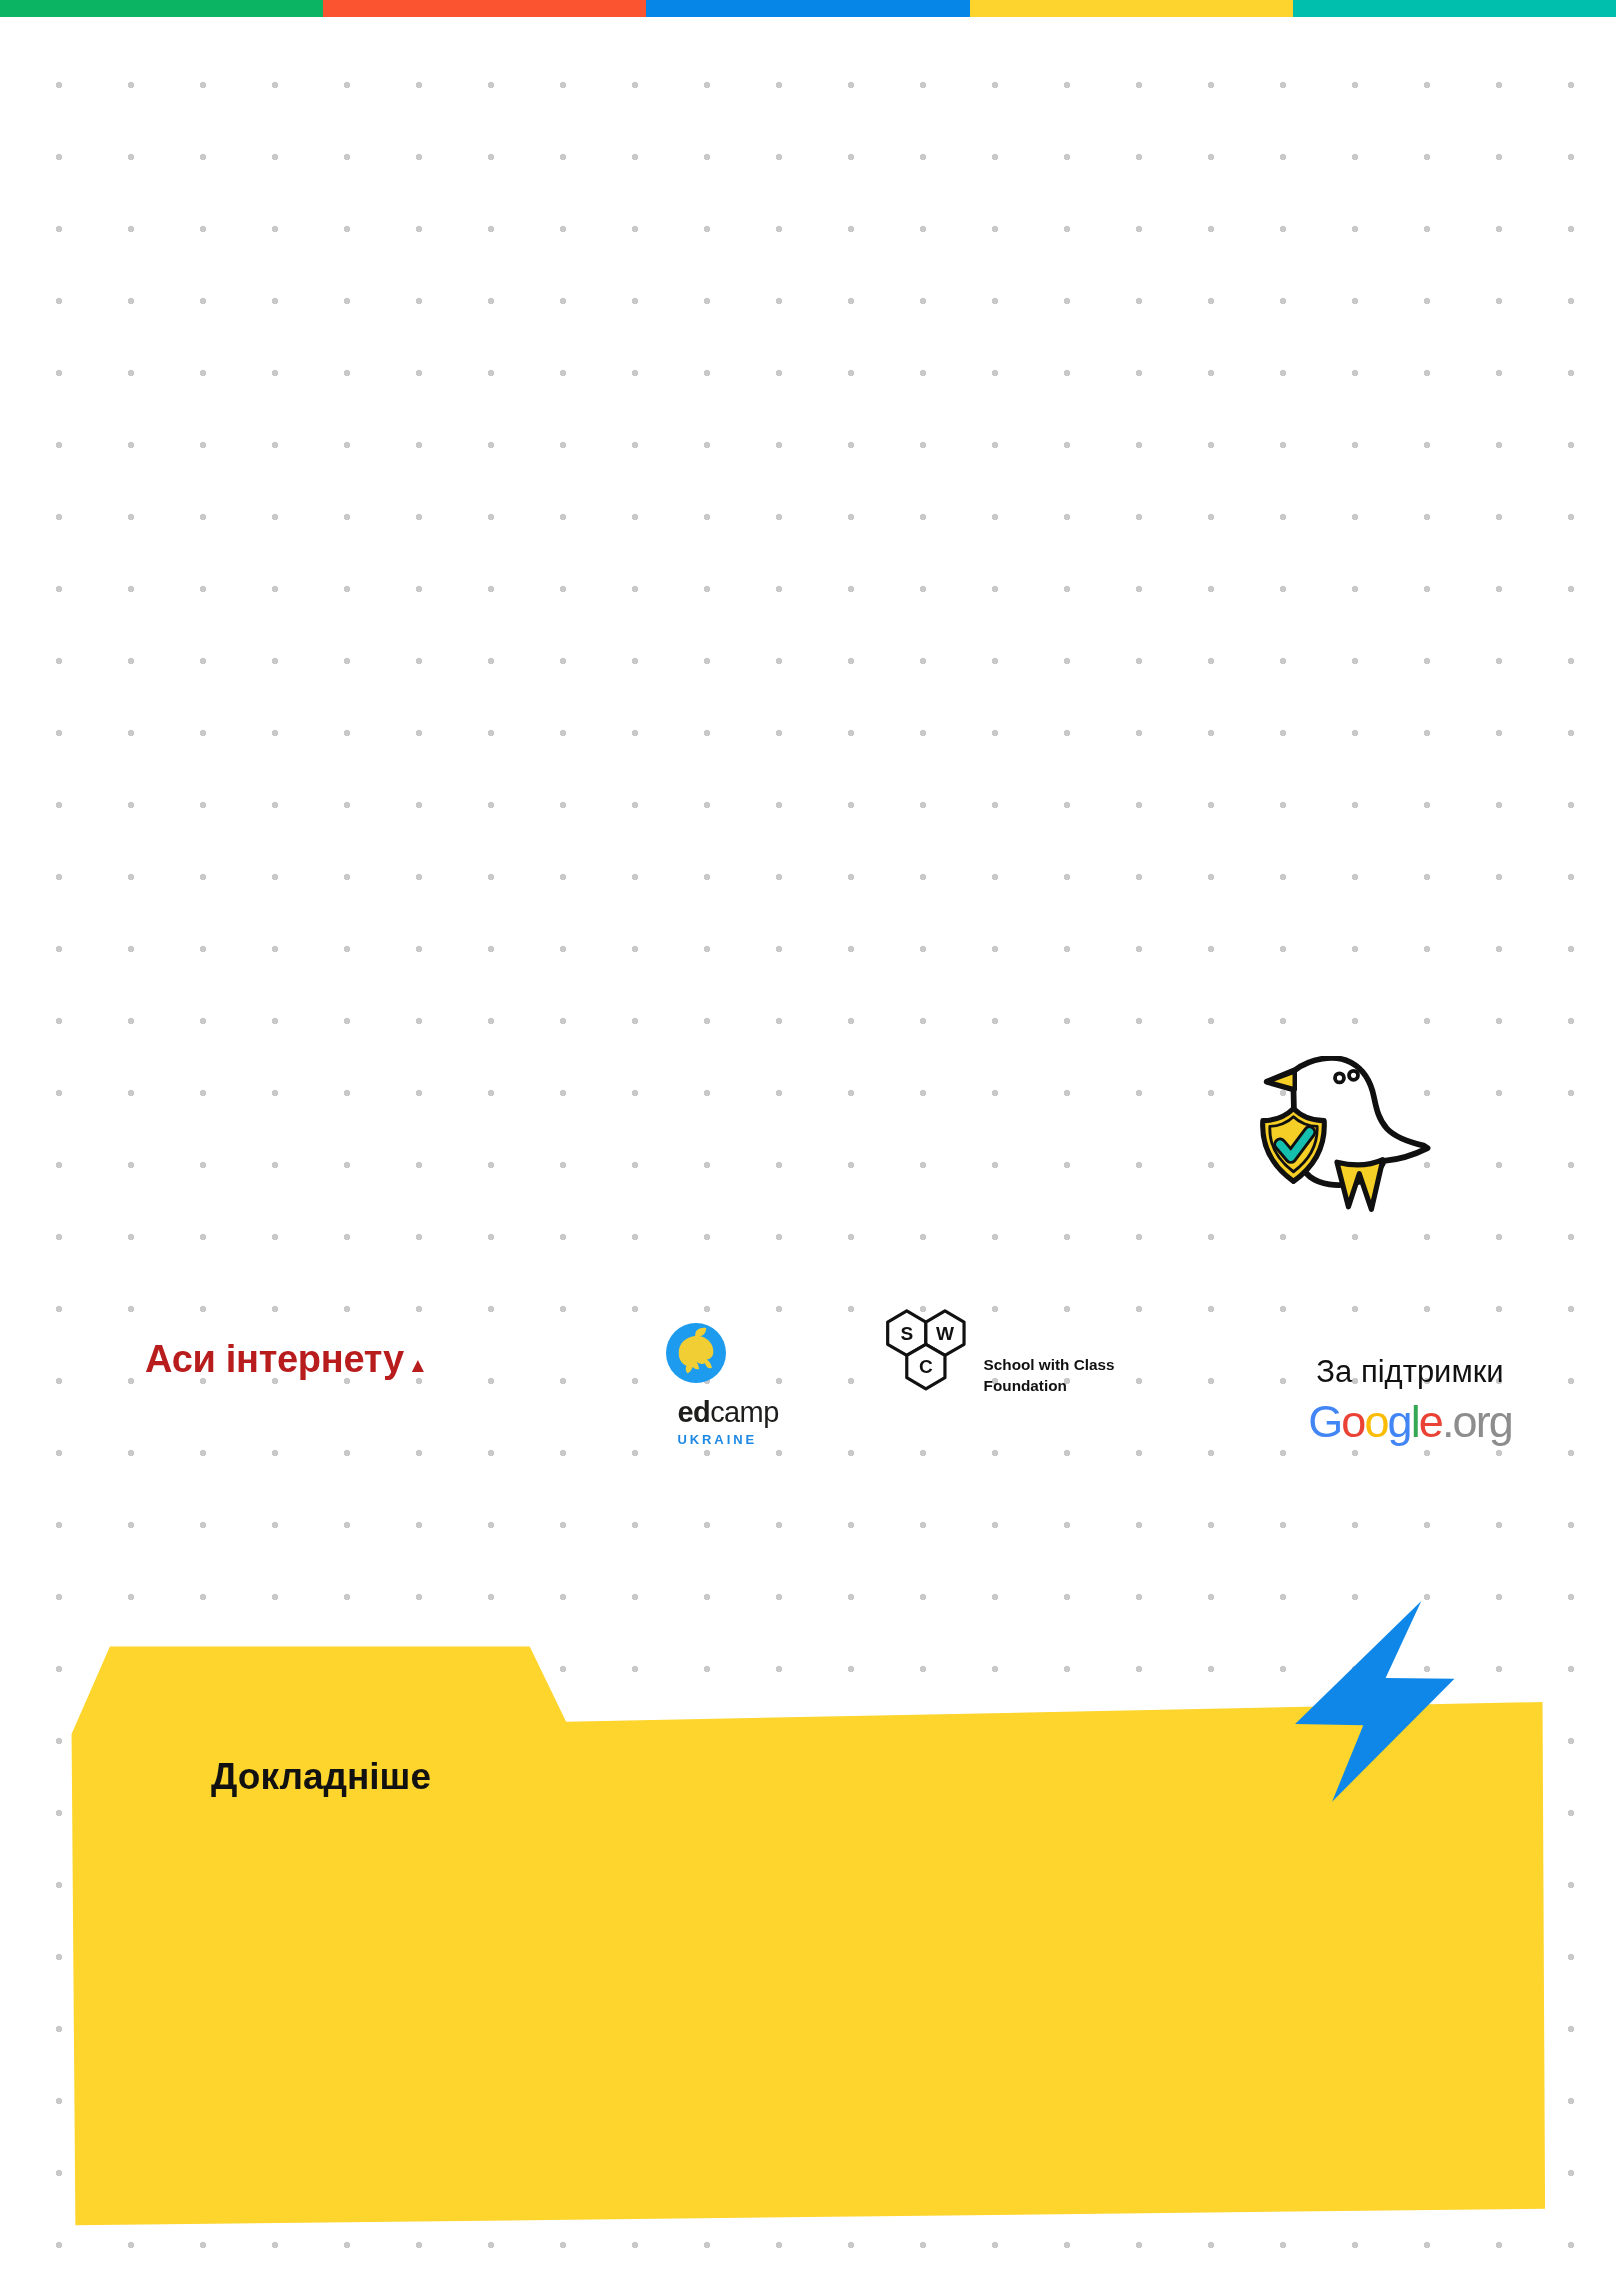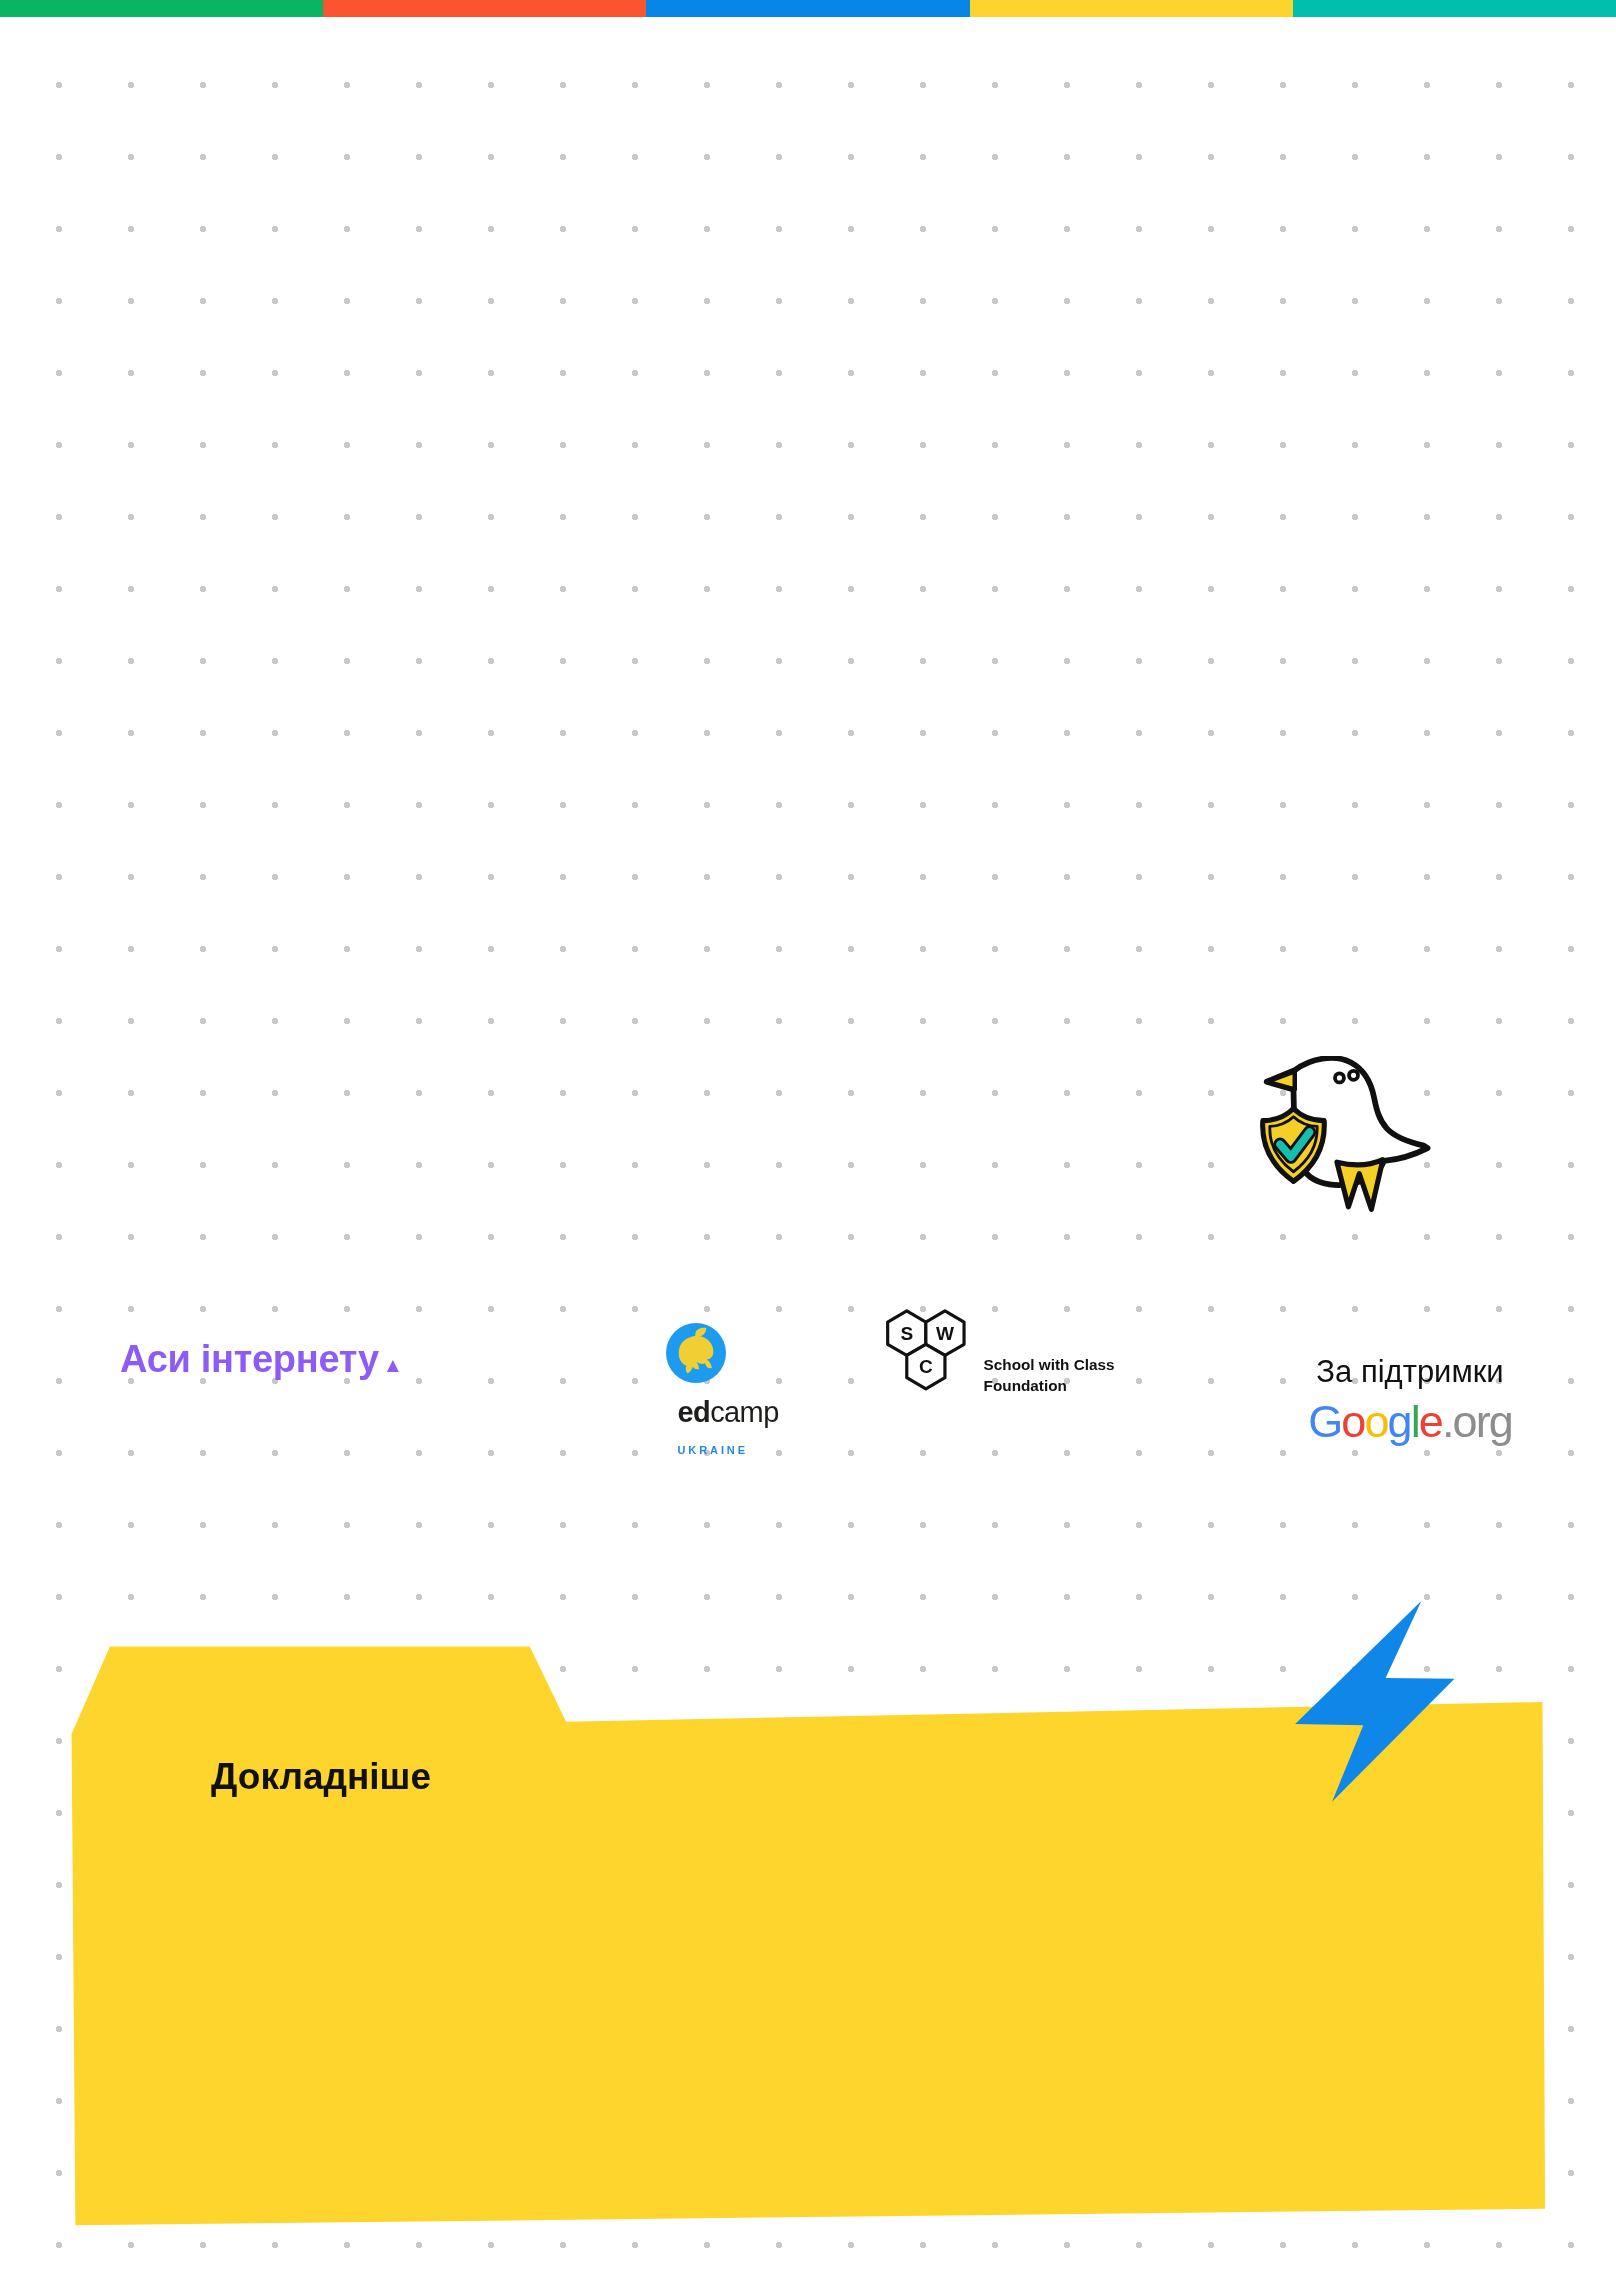"Аси інтернету ▲" div.abs { color: #8b5cf6 -> #b91c1c; margin-left: none -> 25px }
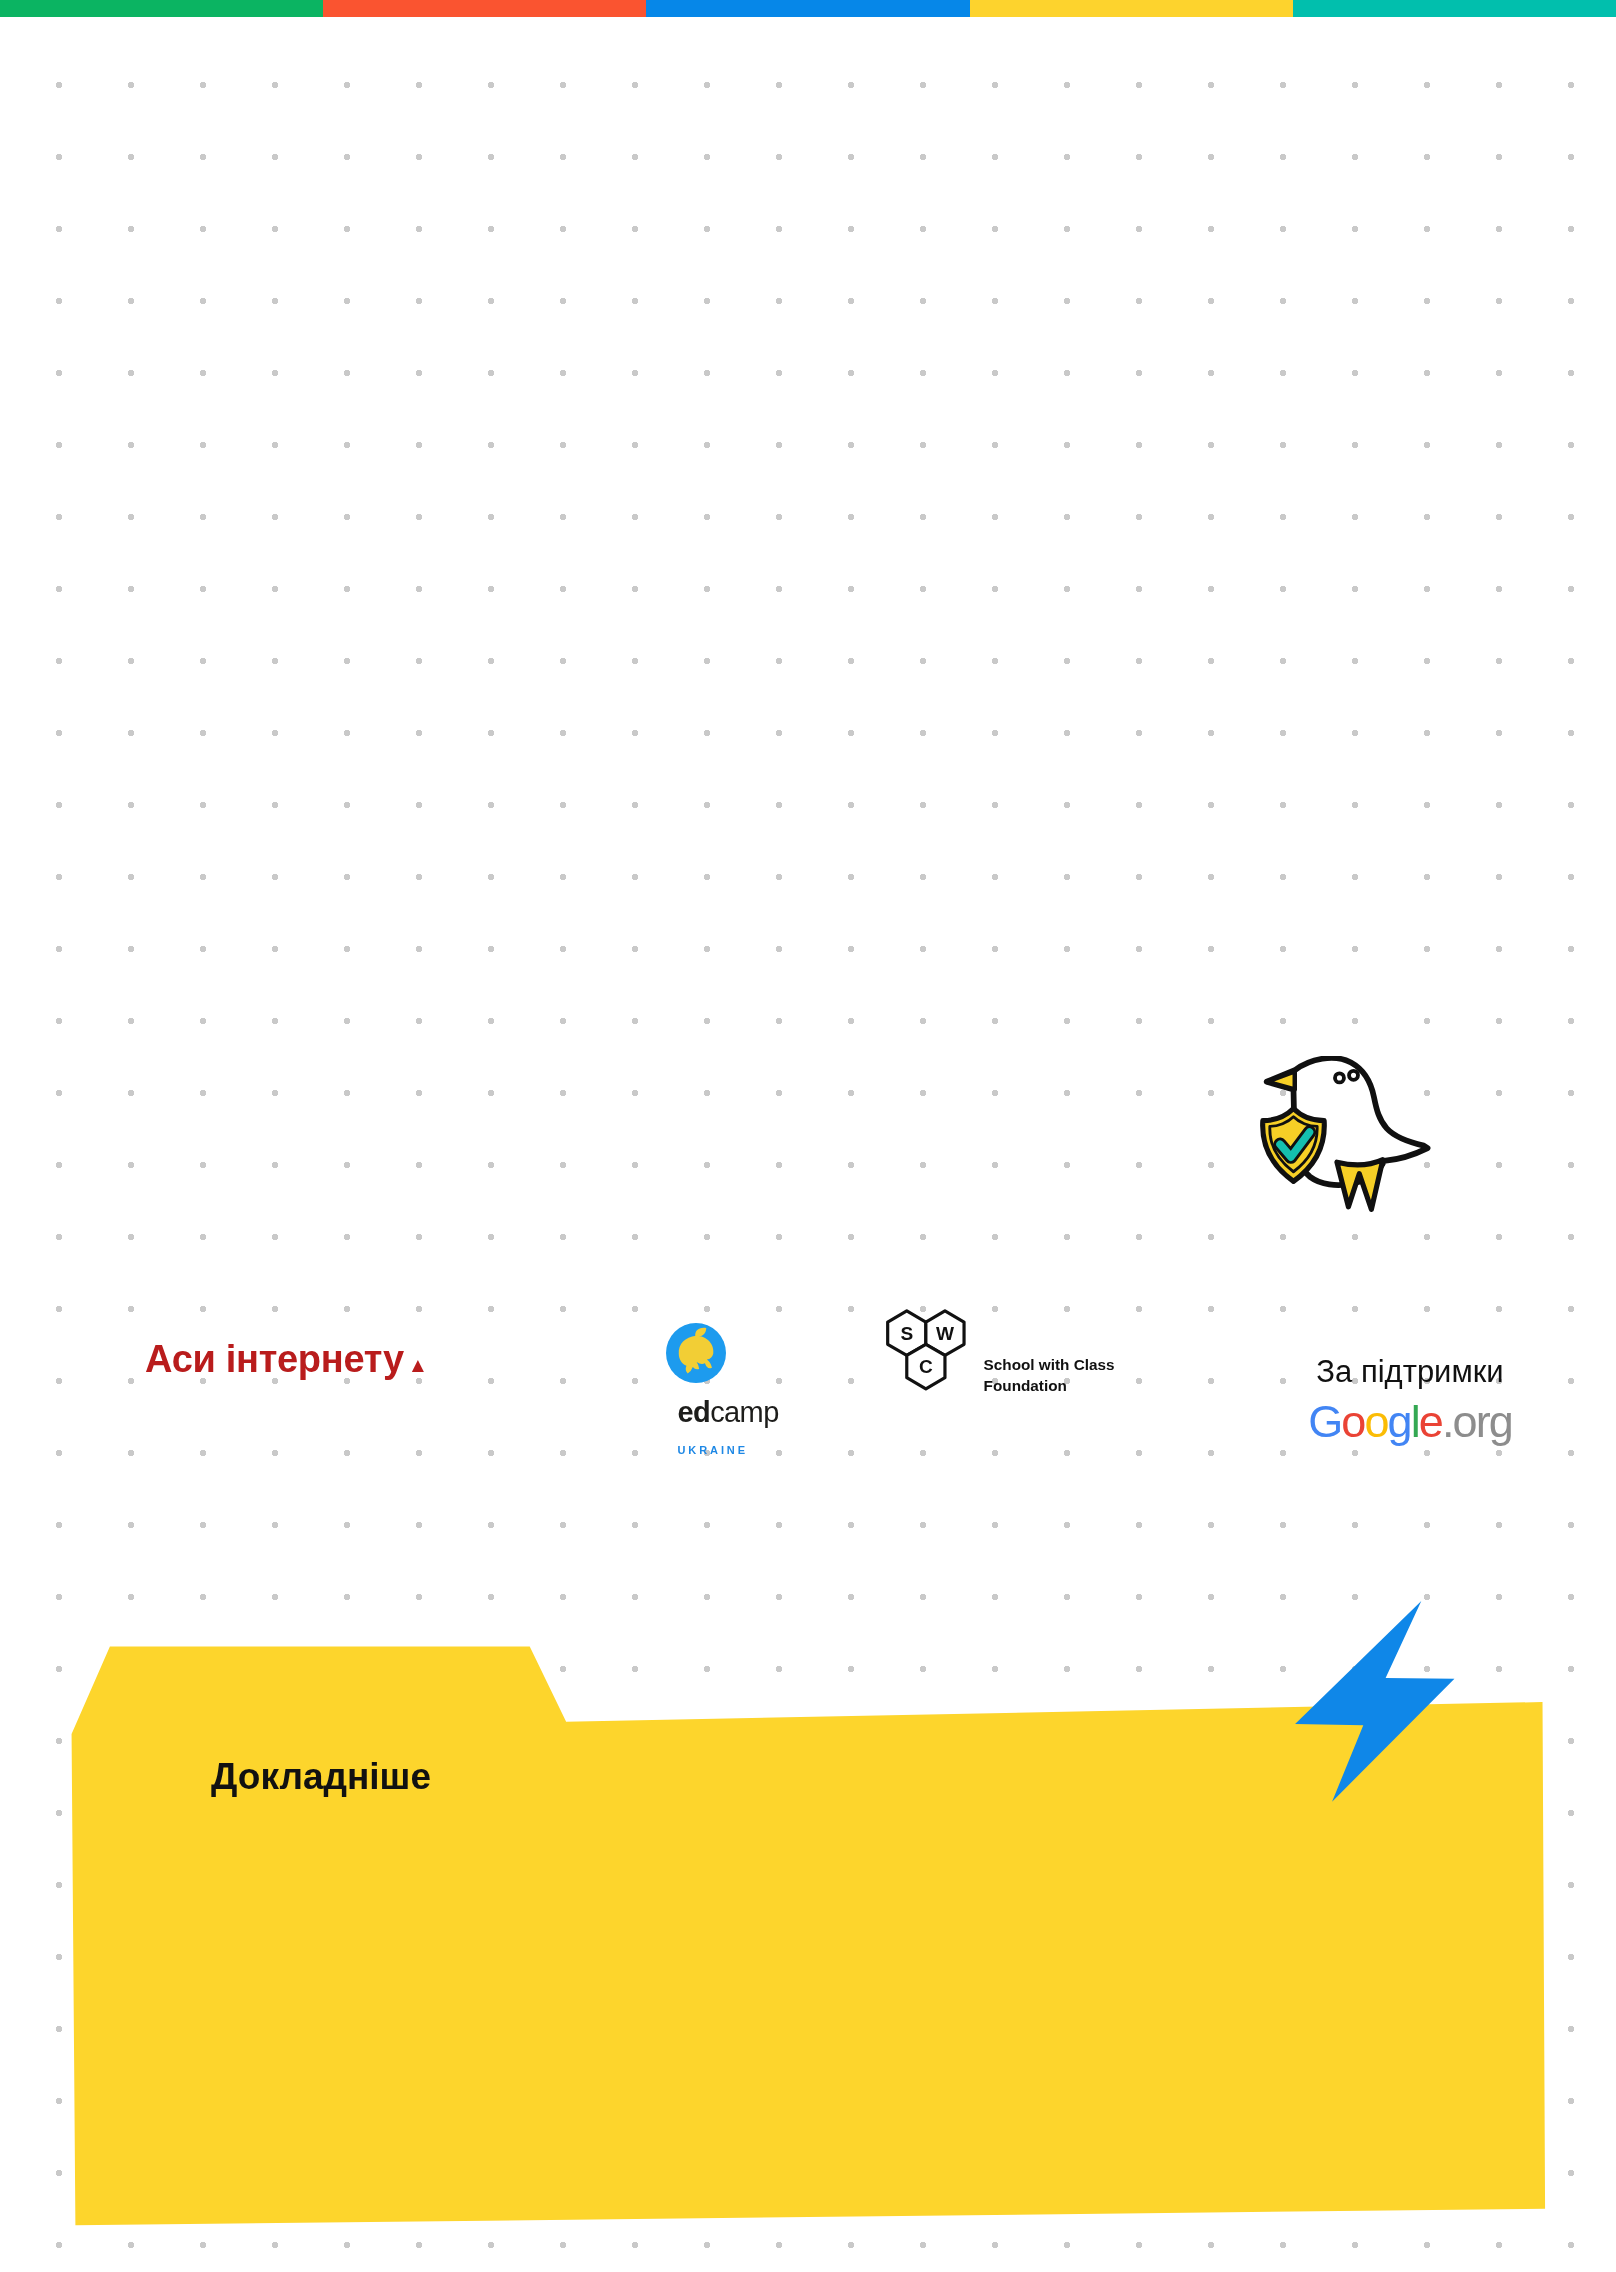"UKRAINE" #edcamp-country { font-size: 11px -> 13px; margin-top: 17px -> 5px }
